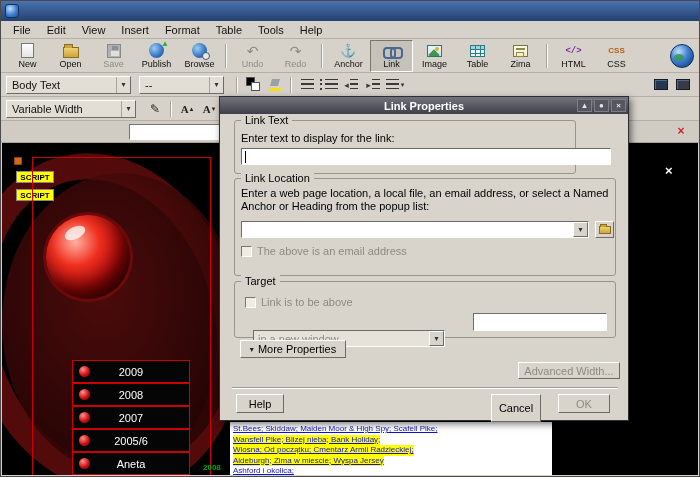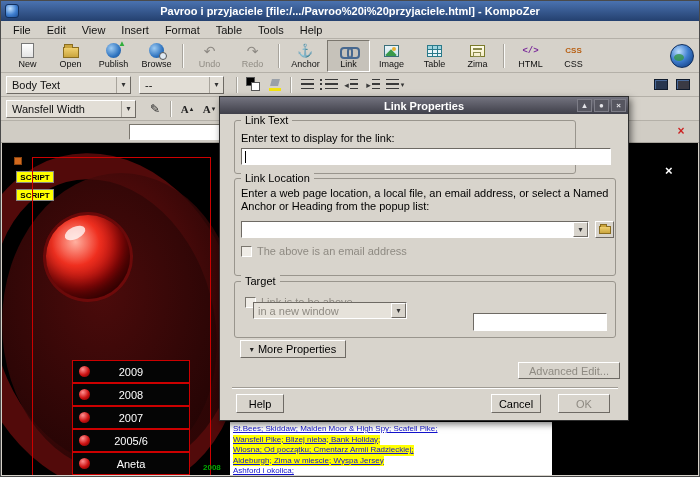"Pavroo i przyjaciele" span { html: <span>Pavroo i przyjaciele [file:/.../Pavroo%20i%20przyjaciele.html] - KompoZer</span> -> none }
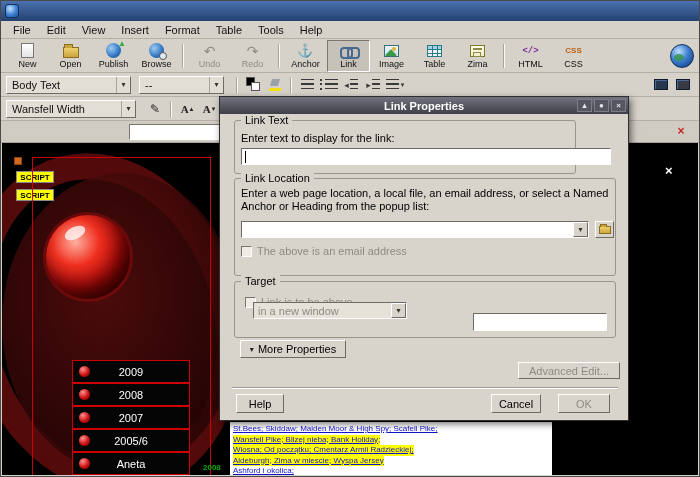"Save" div.tbtn { html: none -> <div> <span> <span></span> </span> <span>Save</span> </div> }
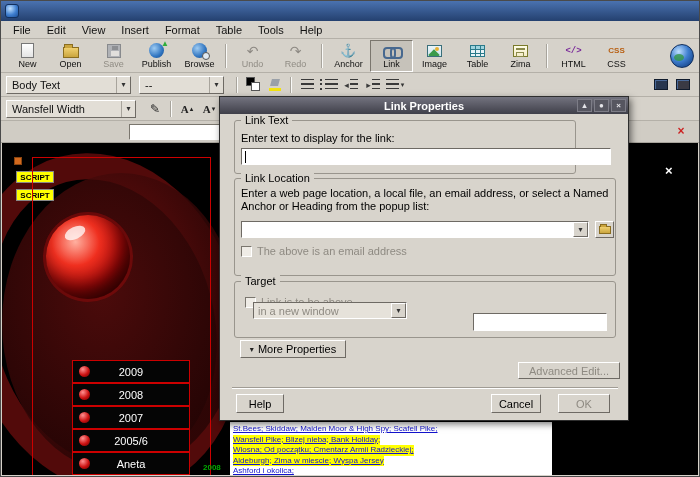"Wansfell Width" span.combo-text { text: Wansfell -> Variable }
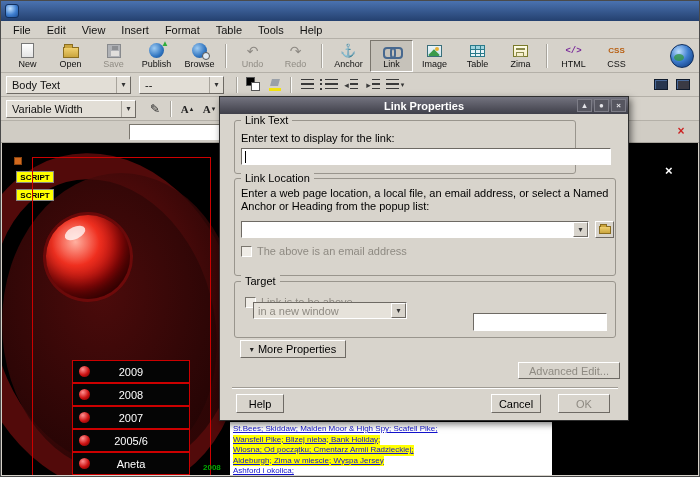"in a new window" .g3 .combo2 { top: 20px -> 48px; width: 154px -> 192px }
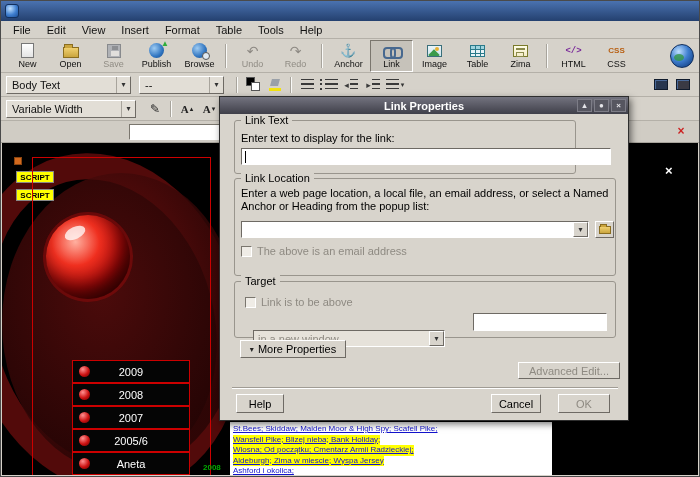"Advanced Edit..." span { text: Edit -> Width }
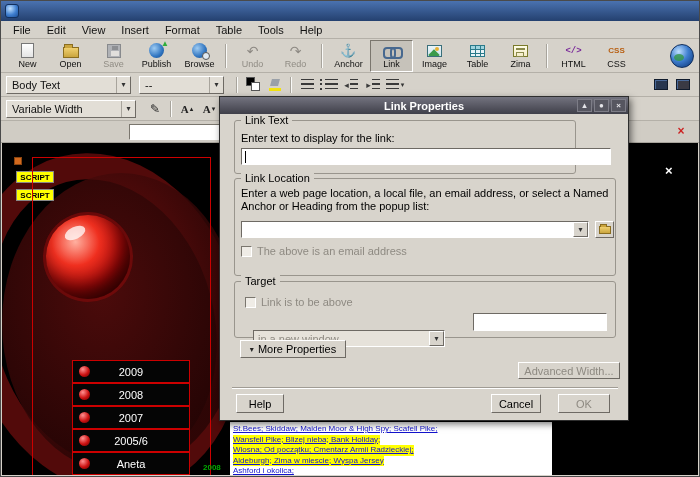"Cancel" .cancel-btn { height: 19px -> 28px }
